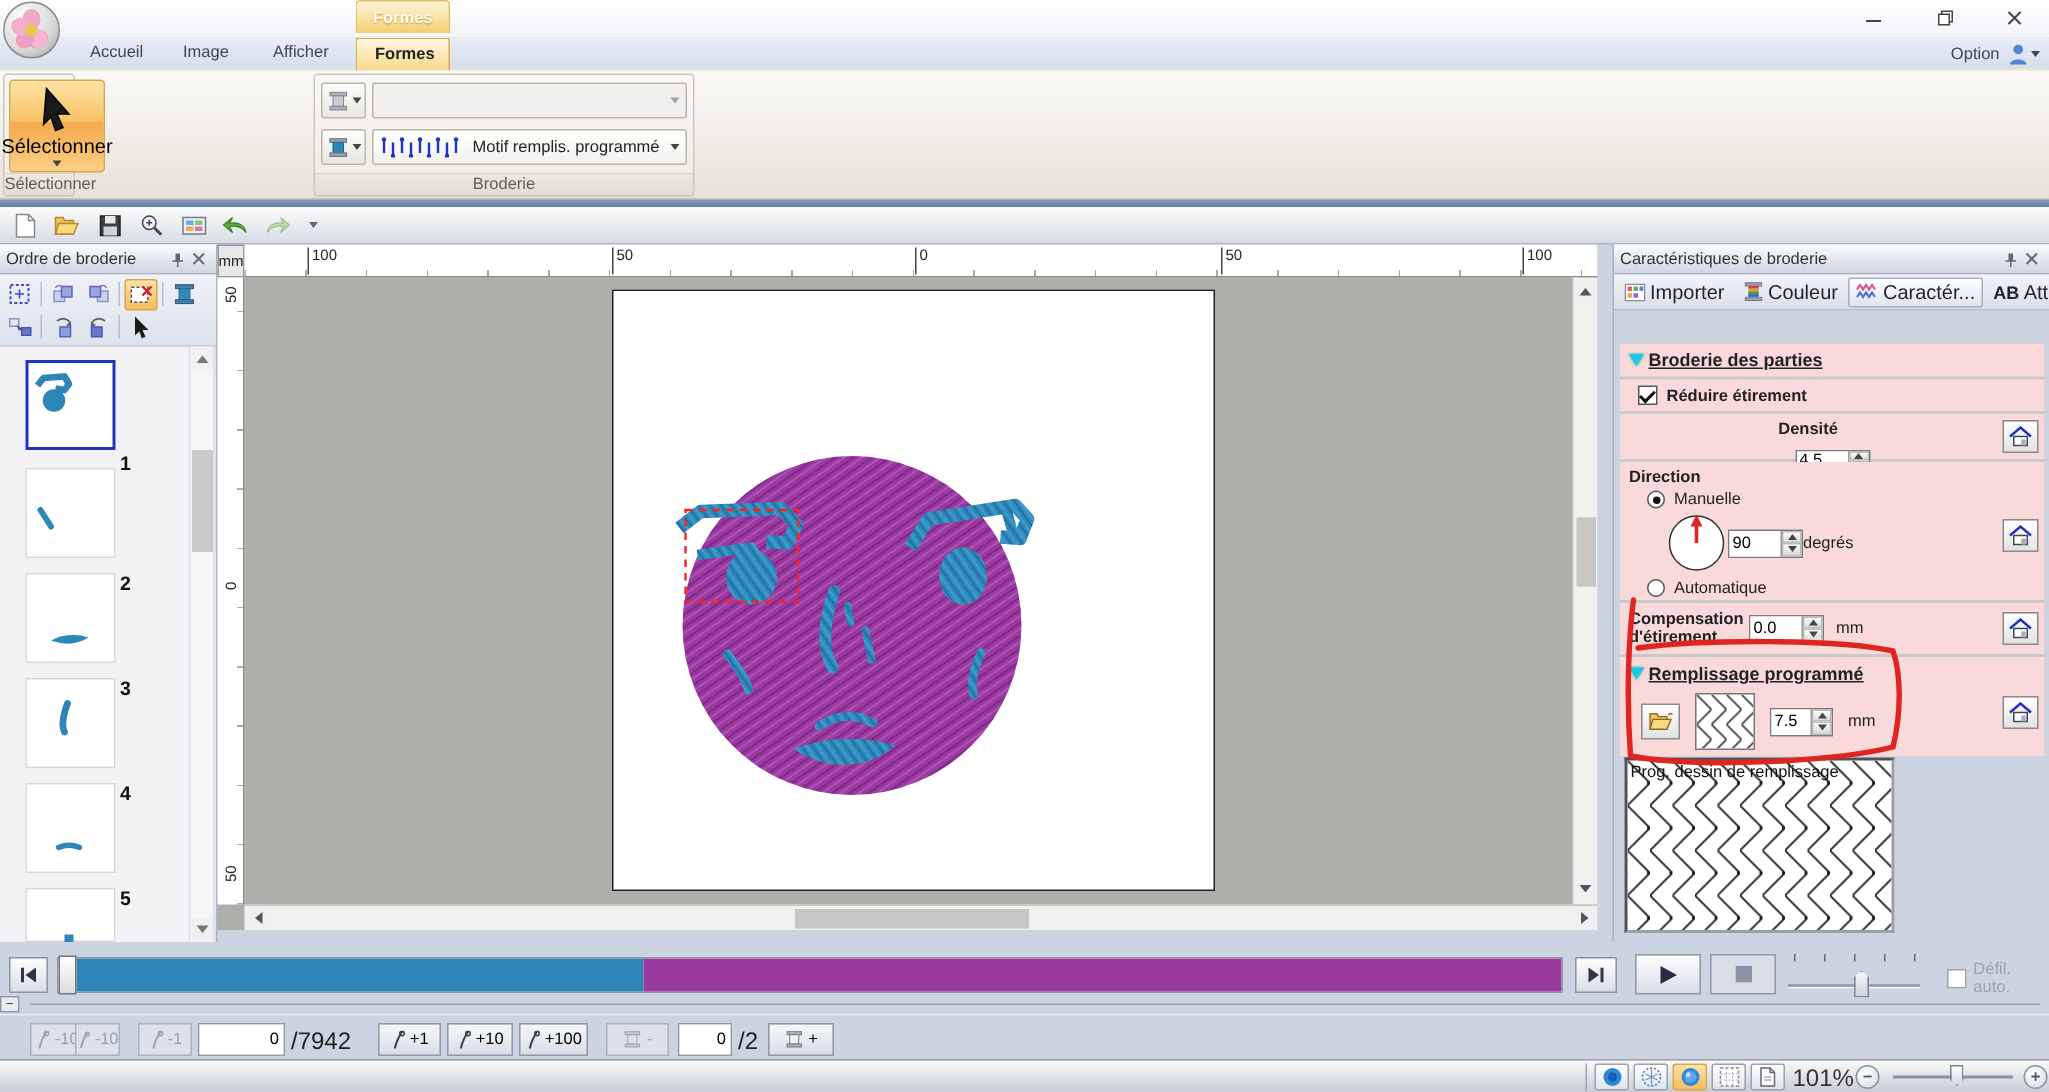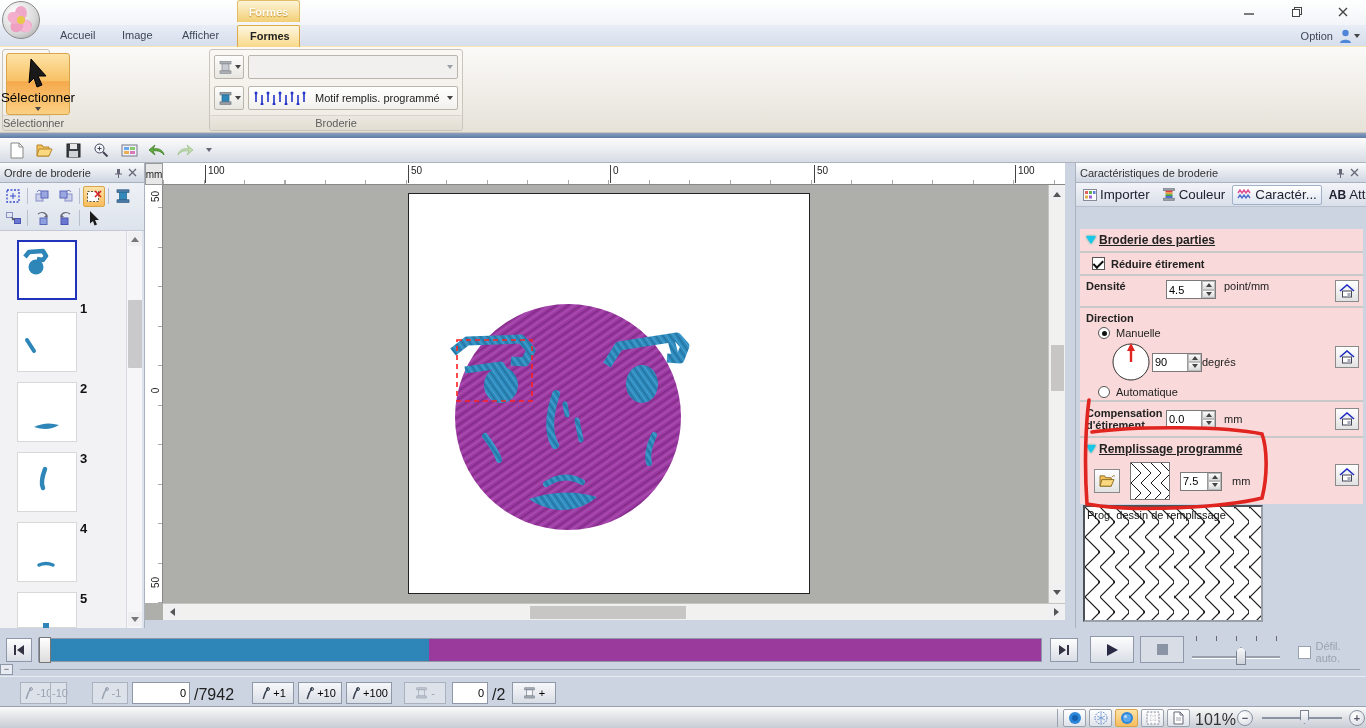"Densité" div.prow { align-items: flex-start -> center; flex-direction: none -> column }
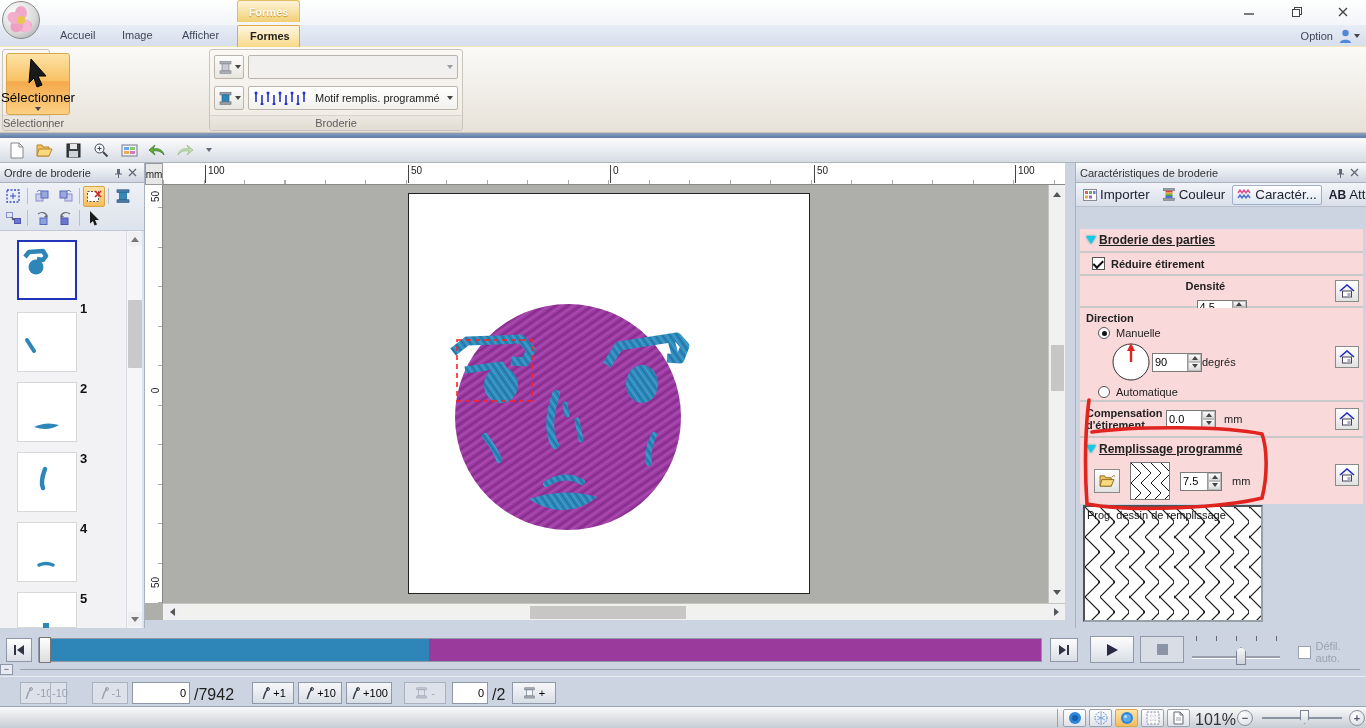"-10" button.stp { width: 17px -> 30px }
